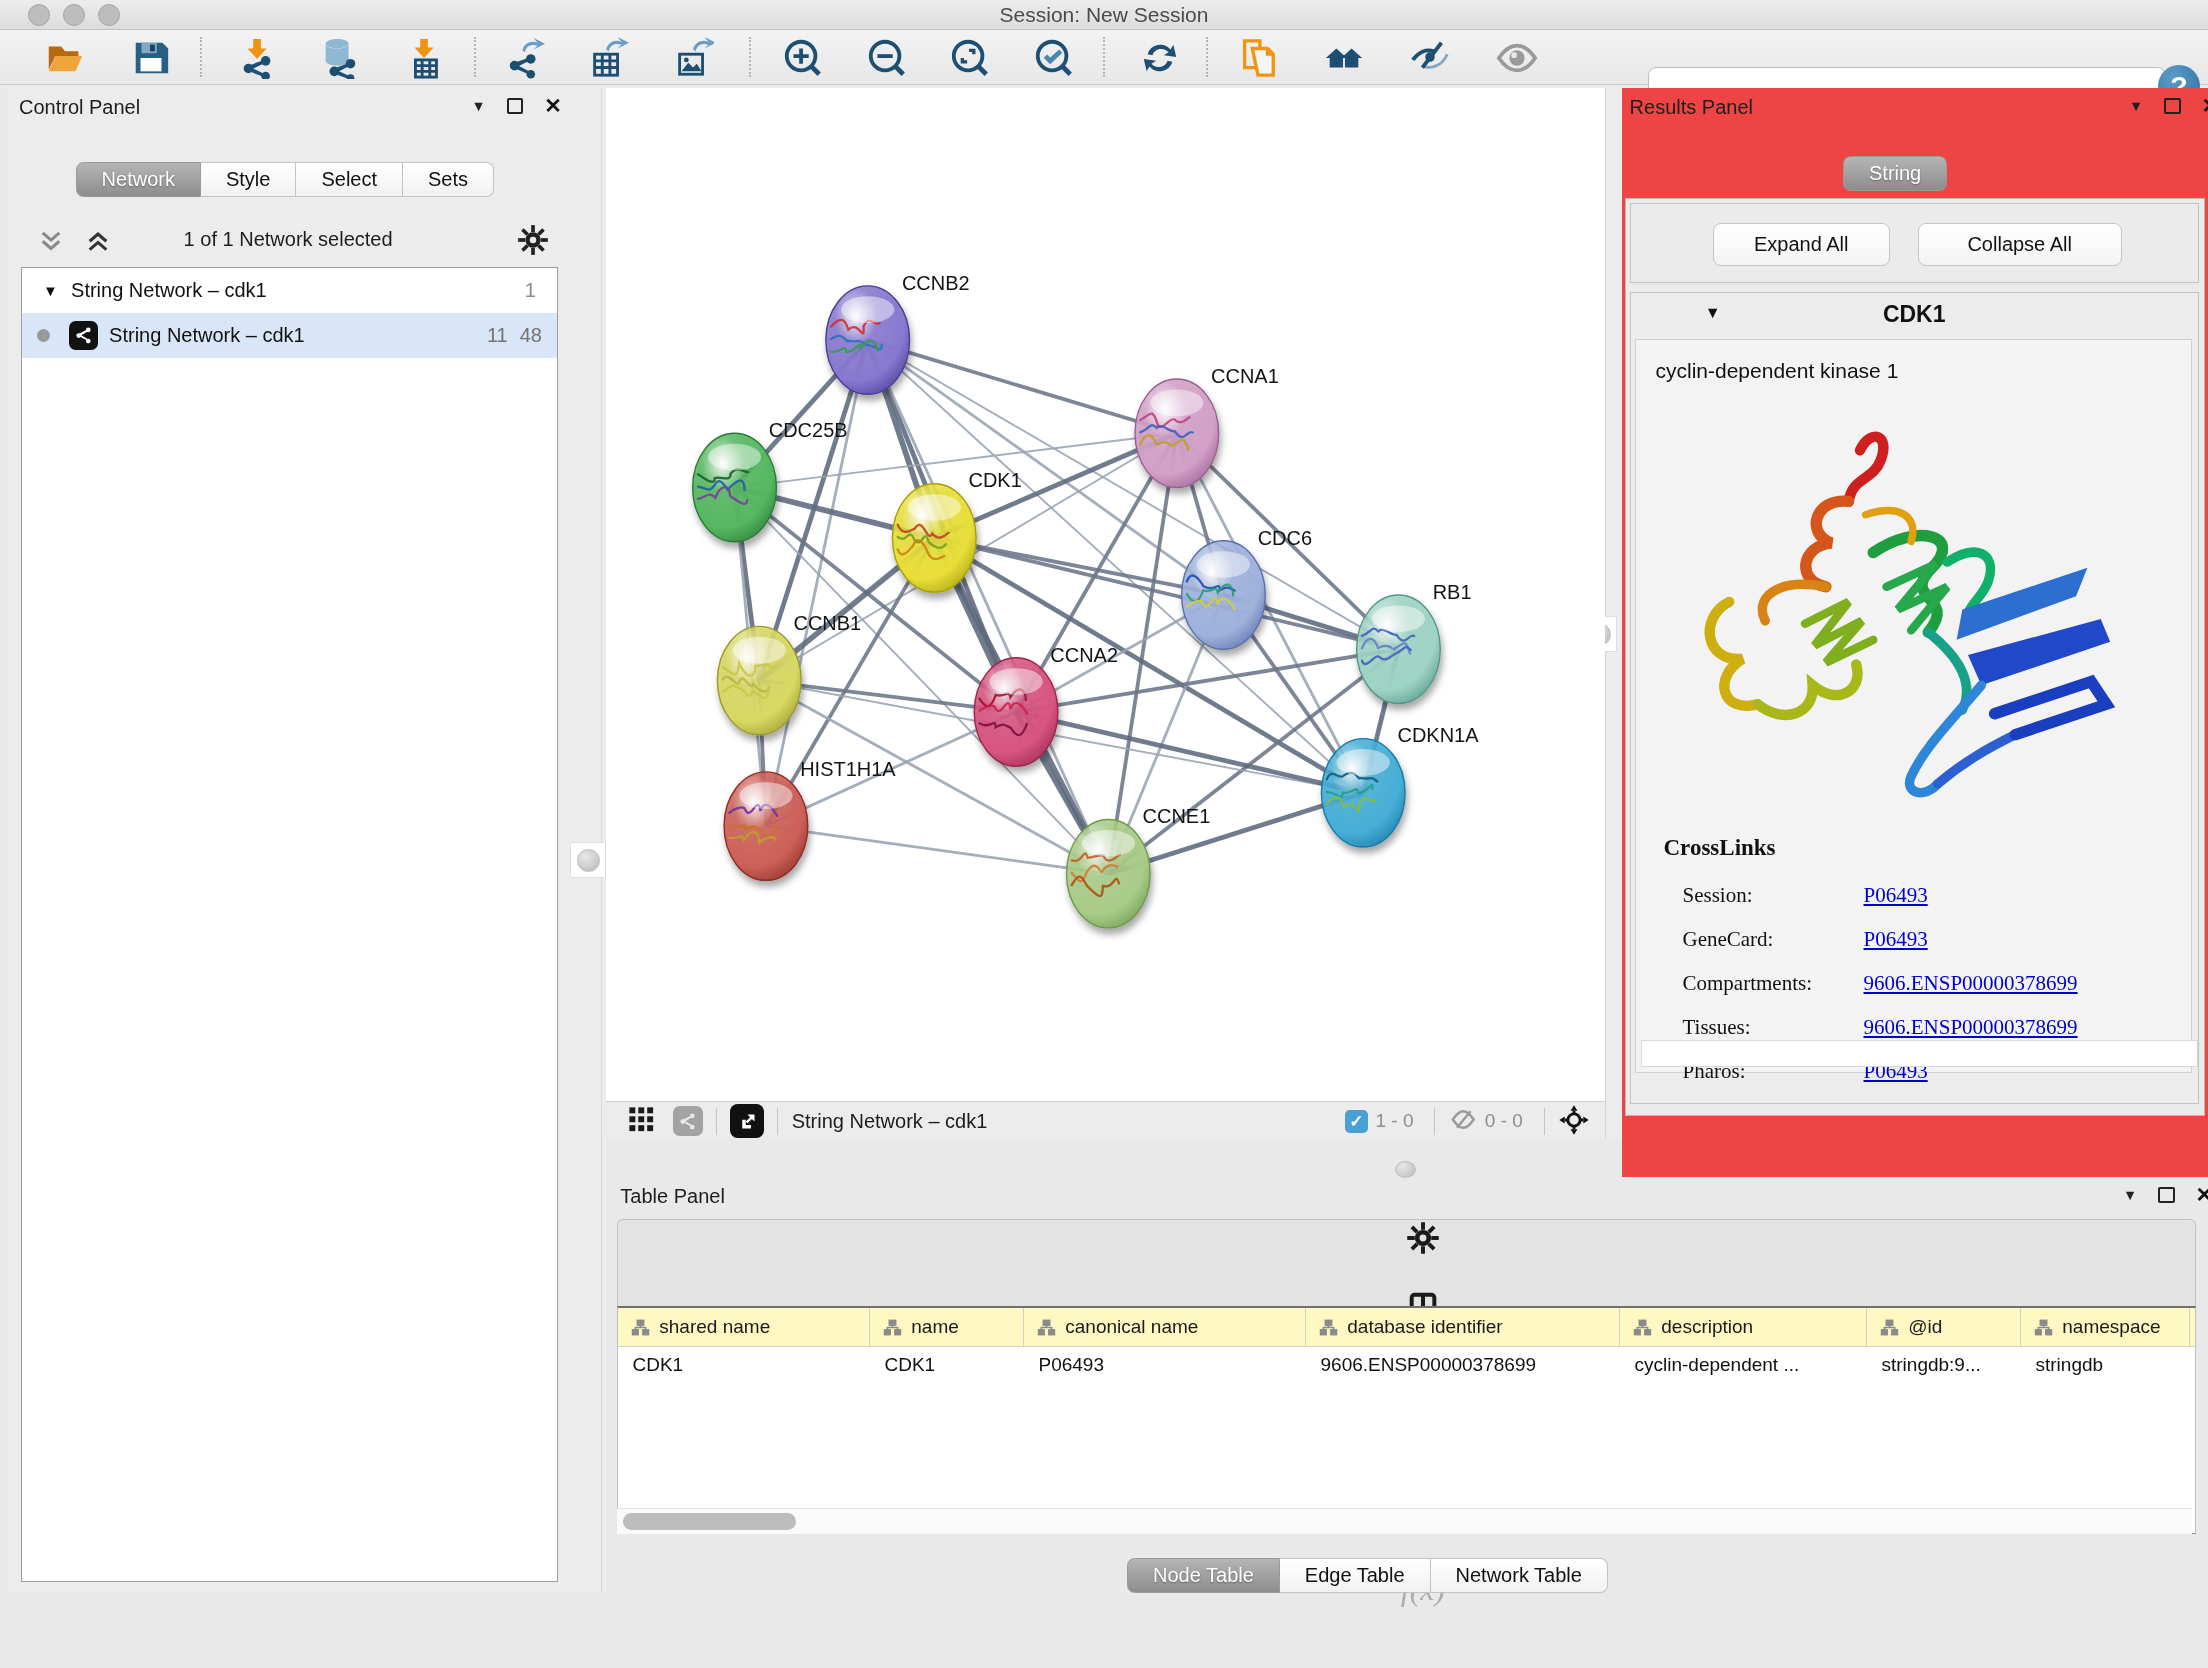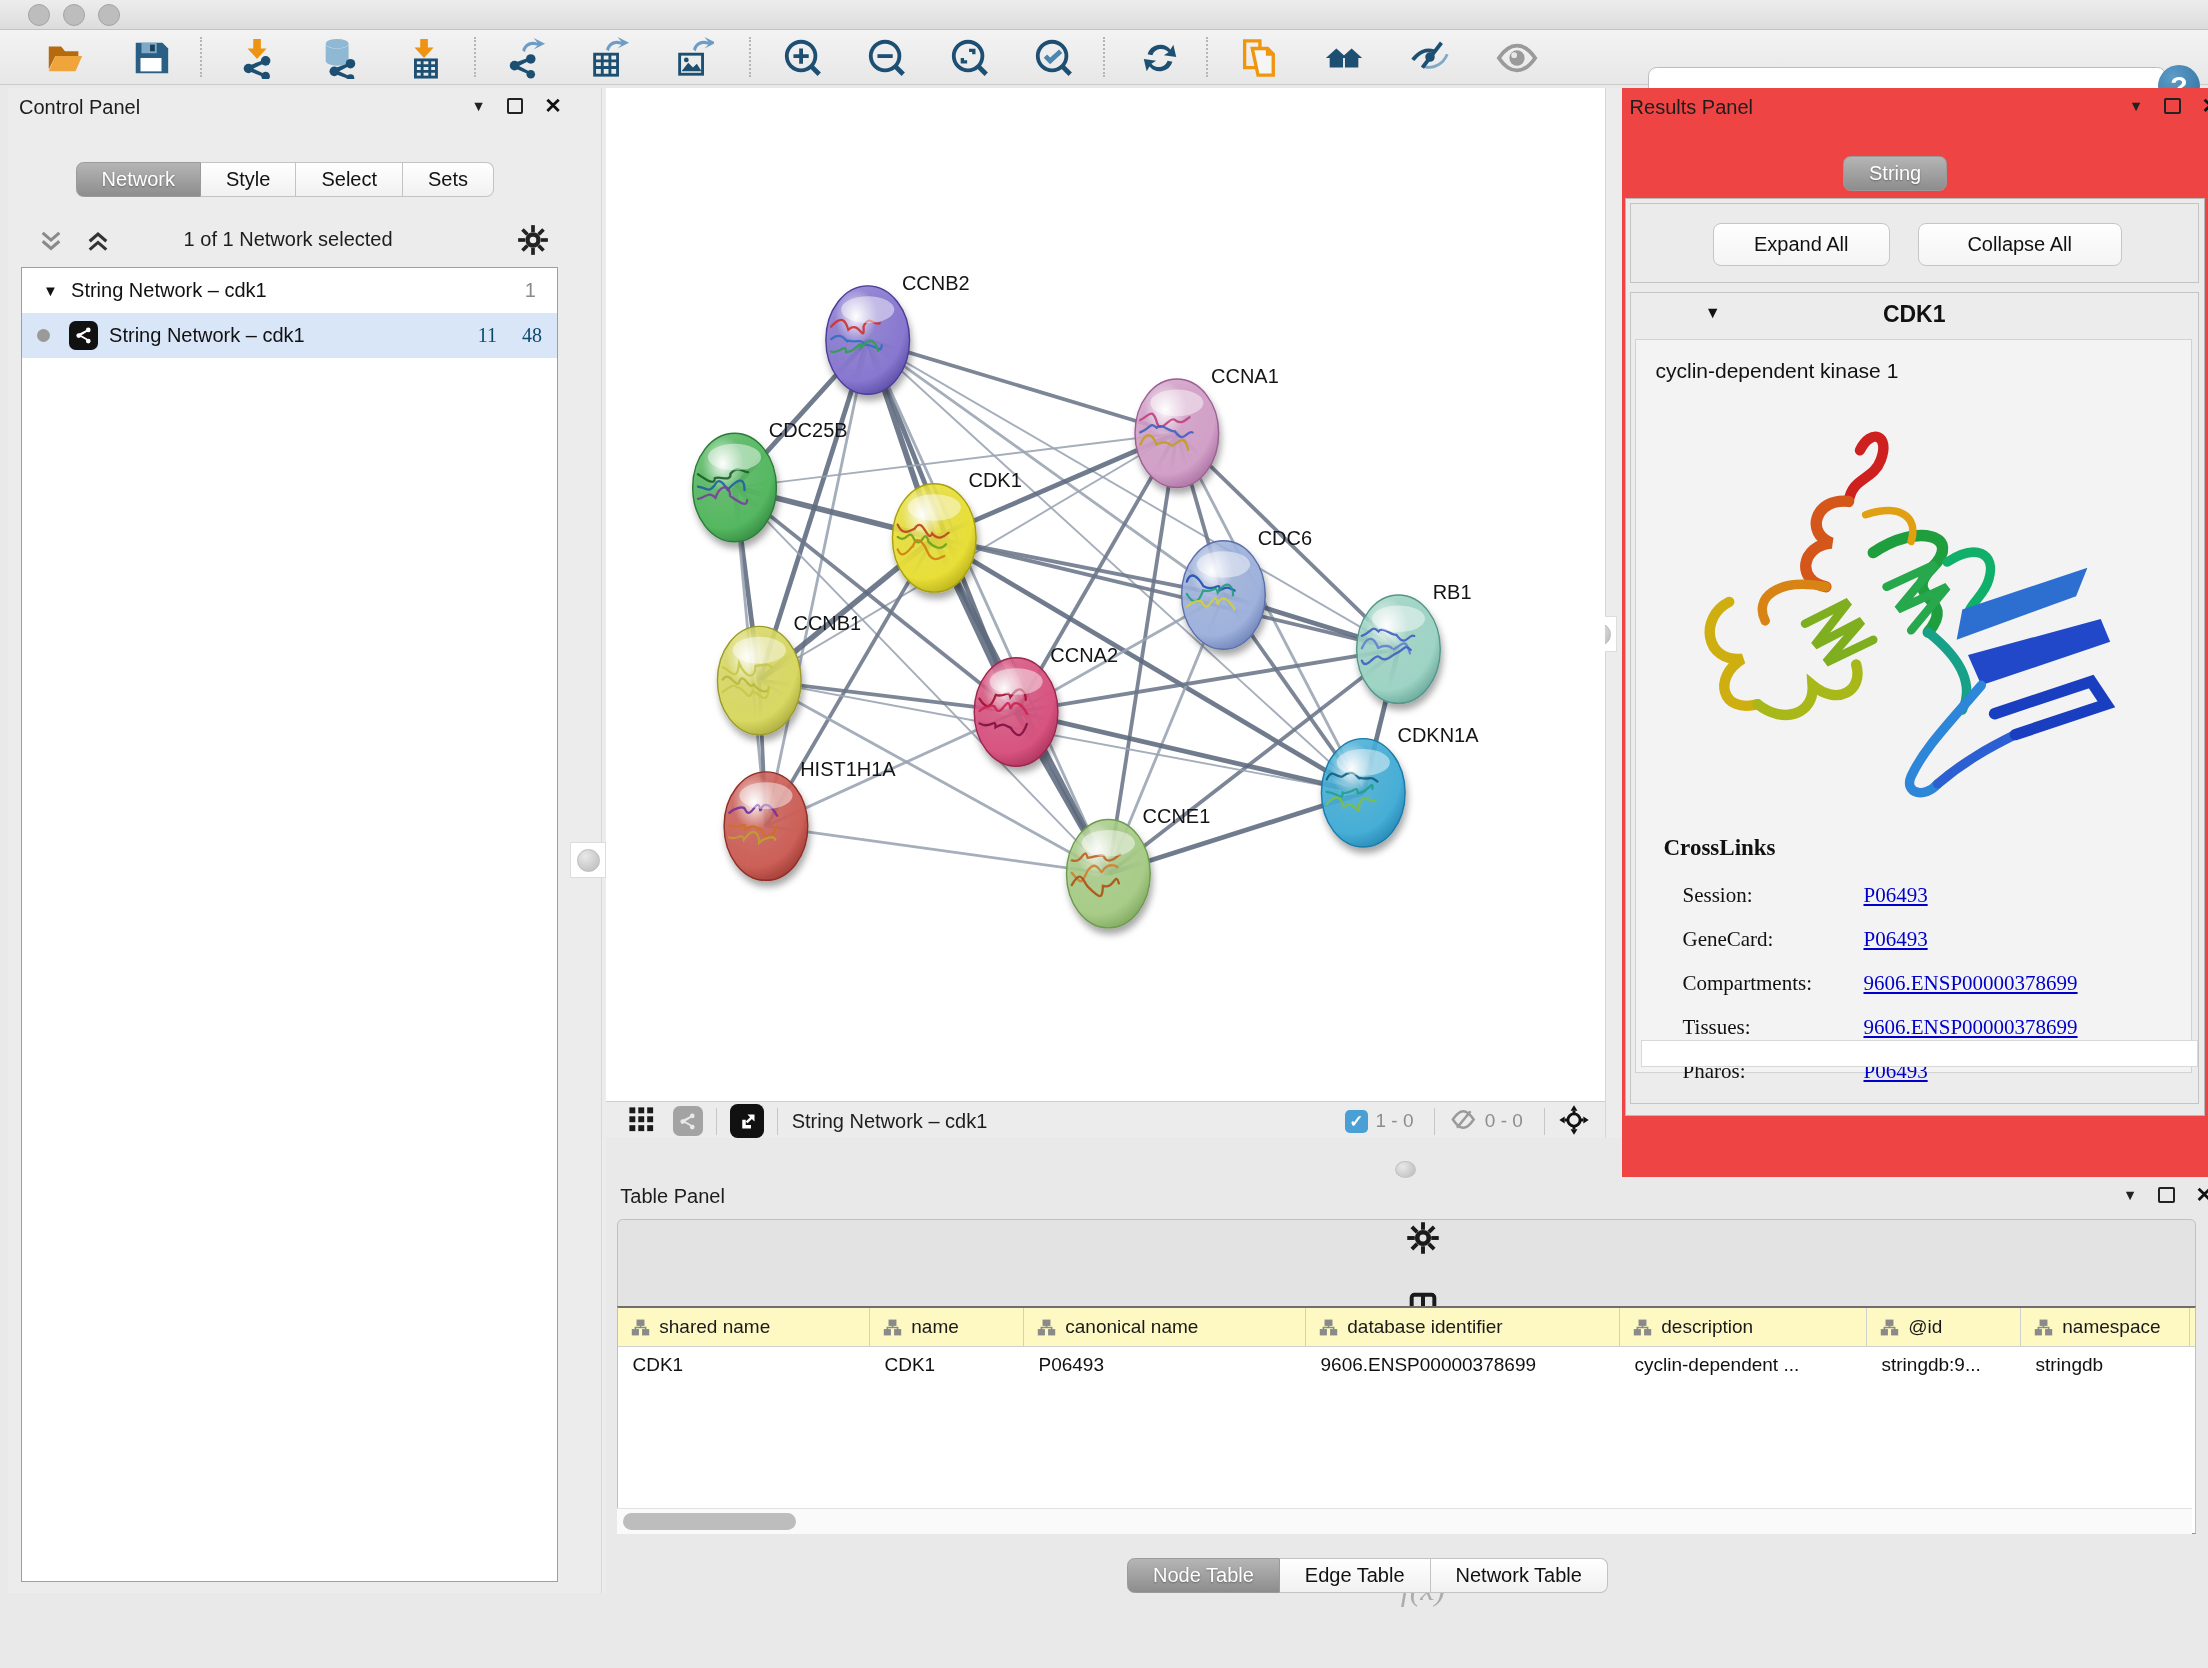"Session: New Session" div { html: none -> <div>Session: New Session</div> }
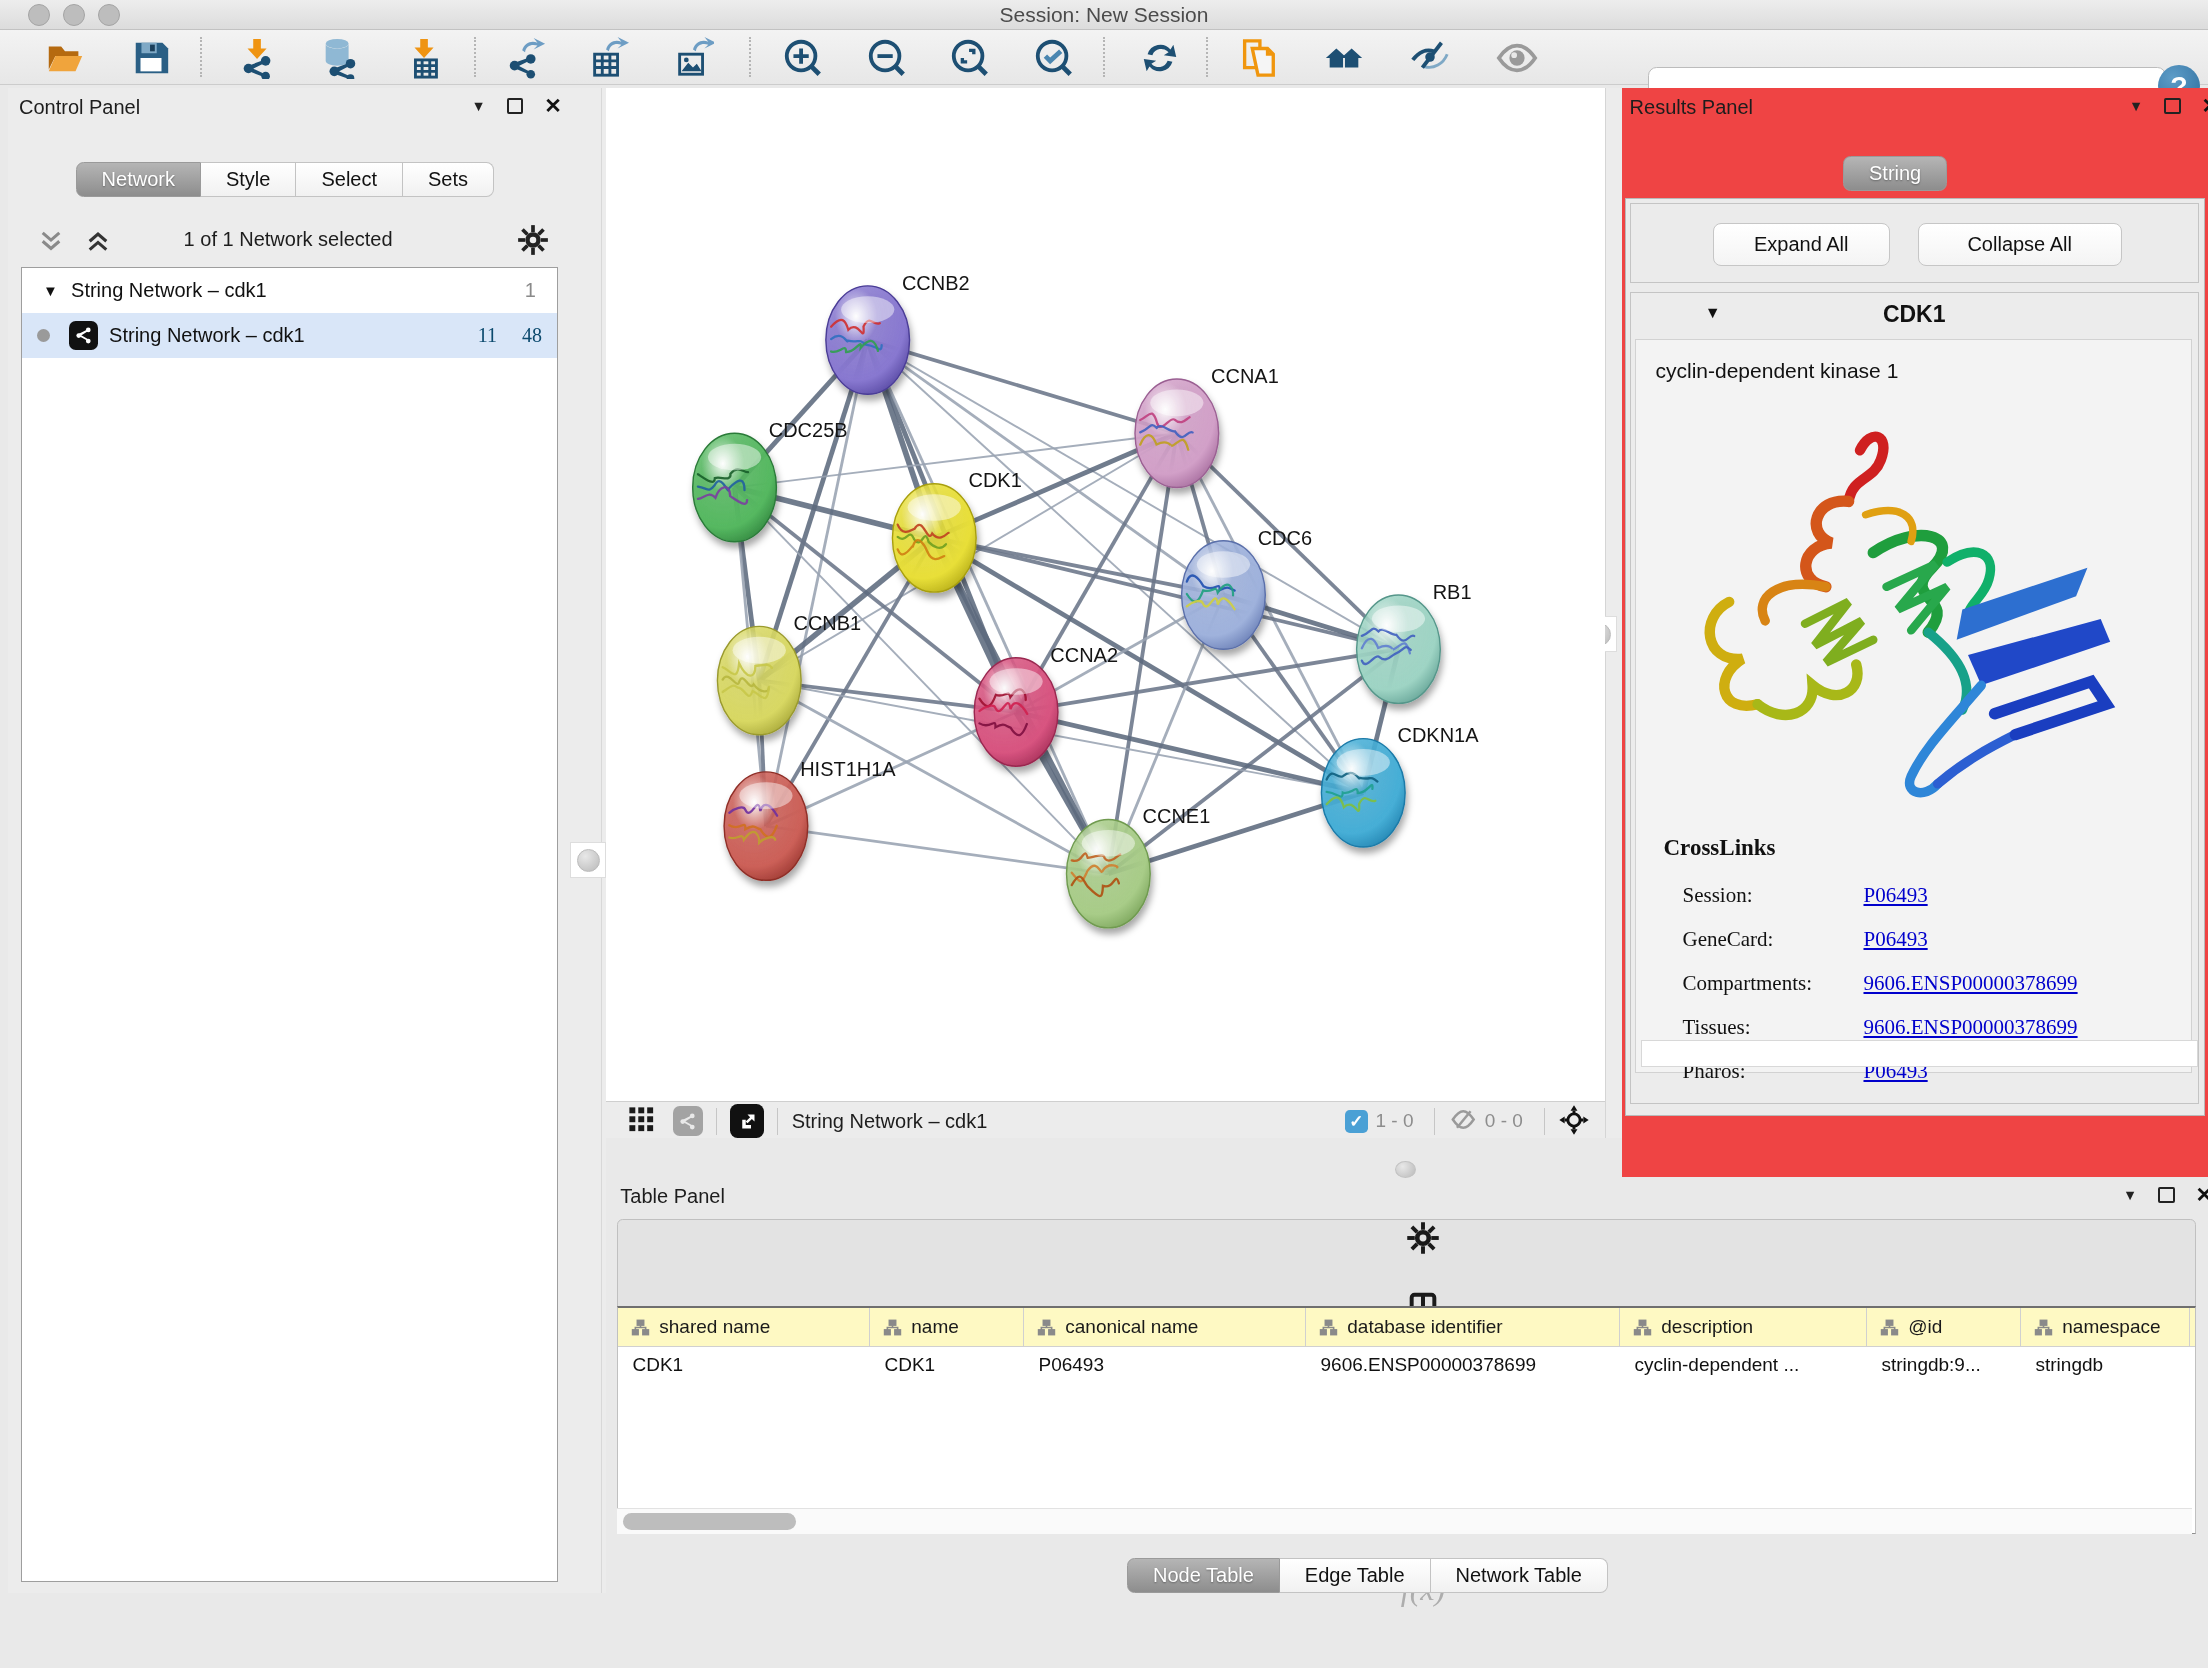"11" .rowcounts { color: #0c4a6e -> #737373; font-family: Liberation Serif, serif -> none; gap: 25px -> 12px }
